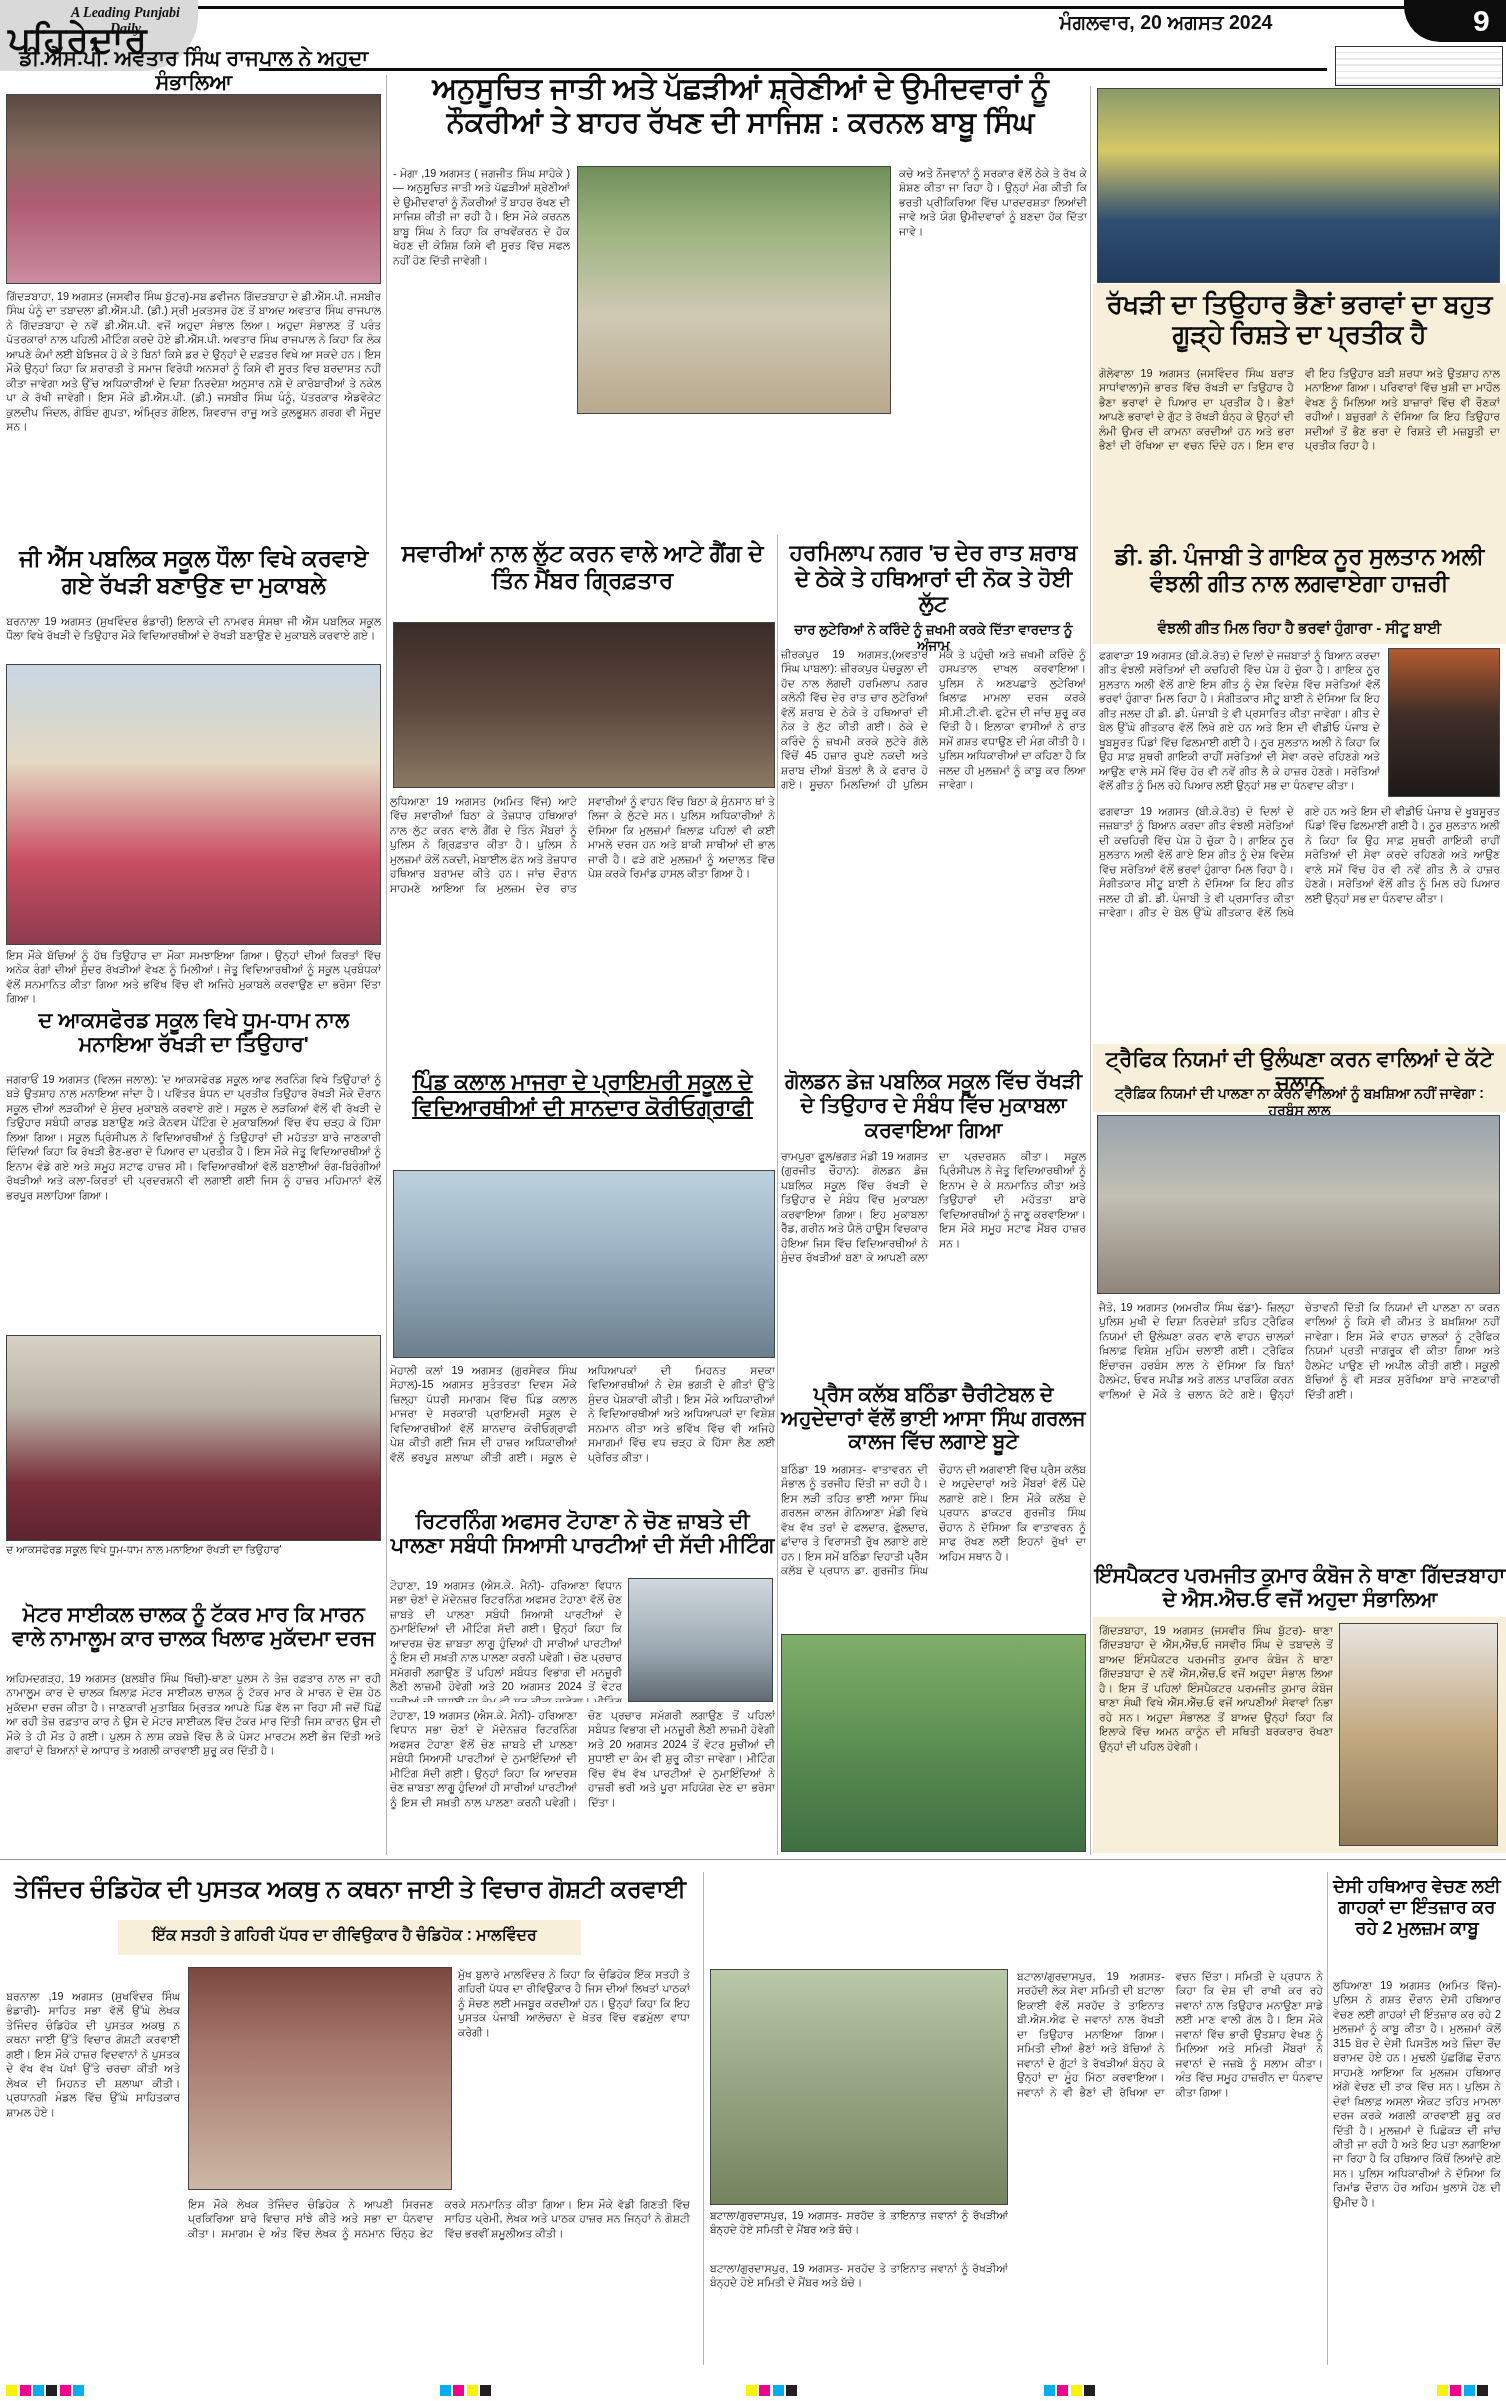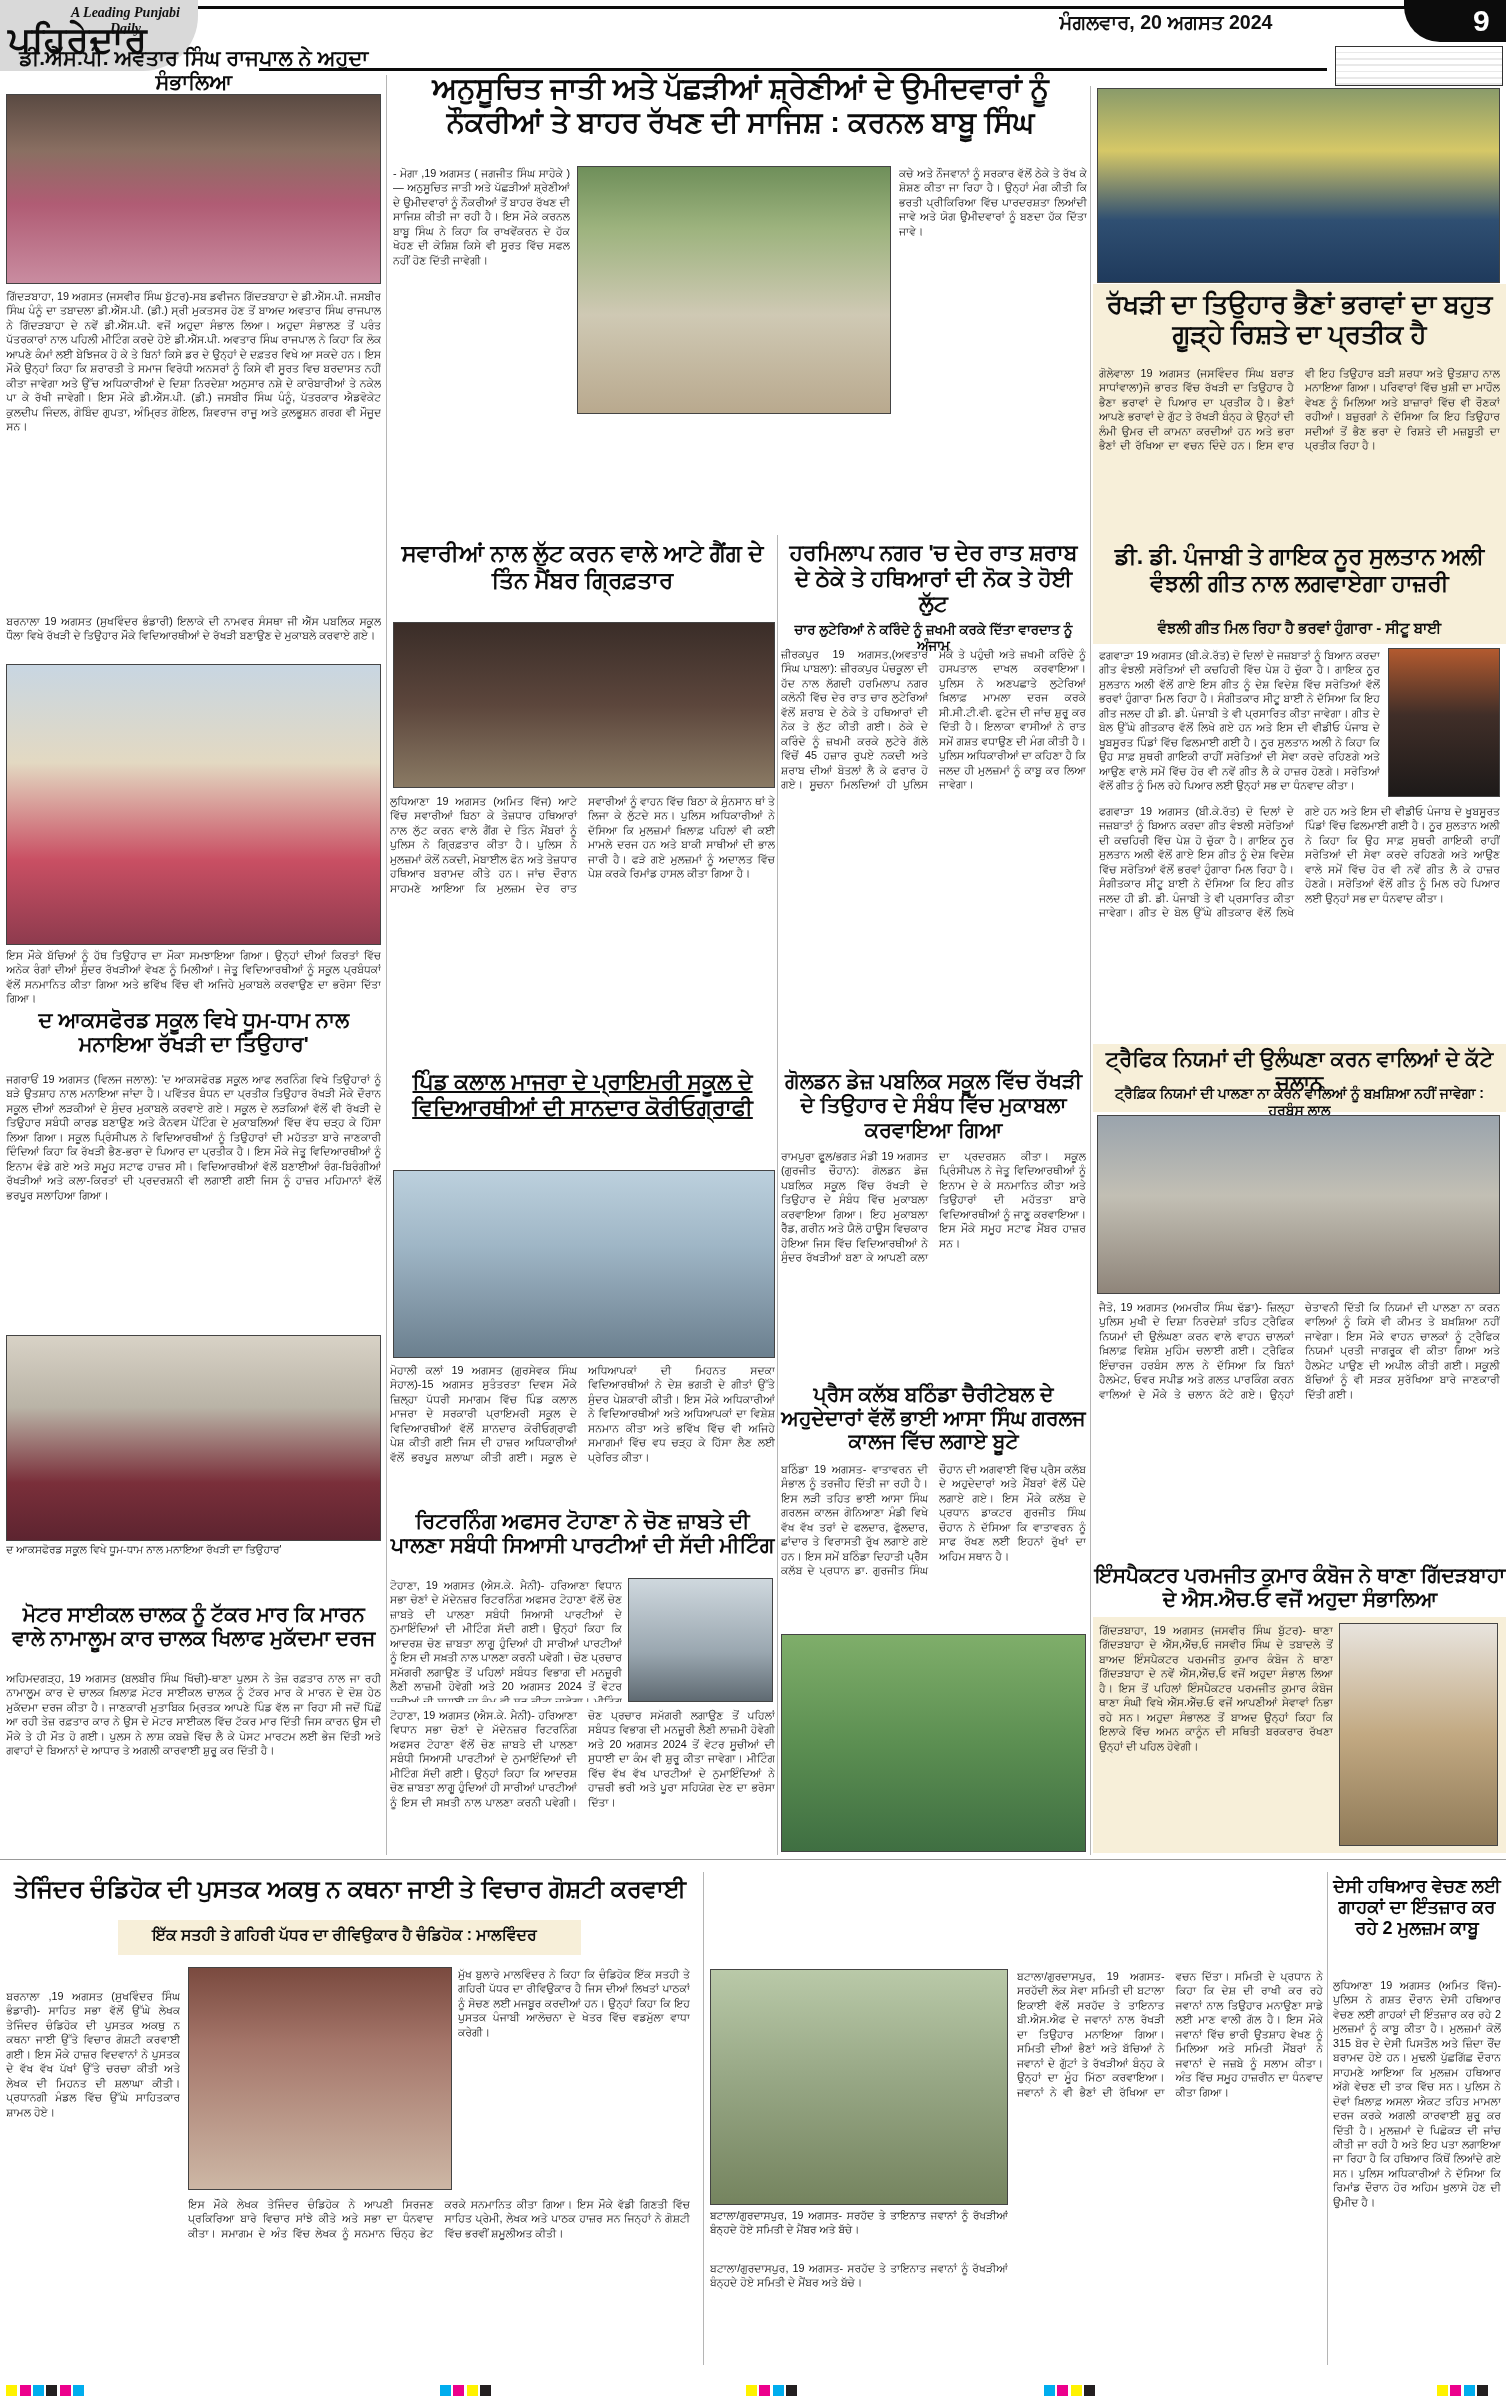"ਜੀ ਐੱਸ ਪਬਲਿਕ ਸਕੂਲ ਧੌਲਾ" div.abs { html: none -> <div>ਜੀ ਐੱਸ ਪਬਲਿਕ ਸਕੂਲ ਧੌਲਾ ਵਿਖੇ ਕਰਵਾਏ ਗਏ ਰੱਖੜੀ ਬਣਾਉਣ ਦਾ ਮੁਕਾਬਲੇ</div> }
